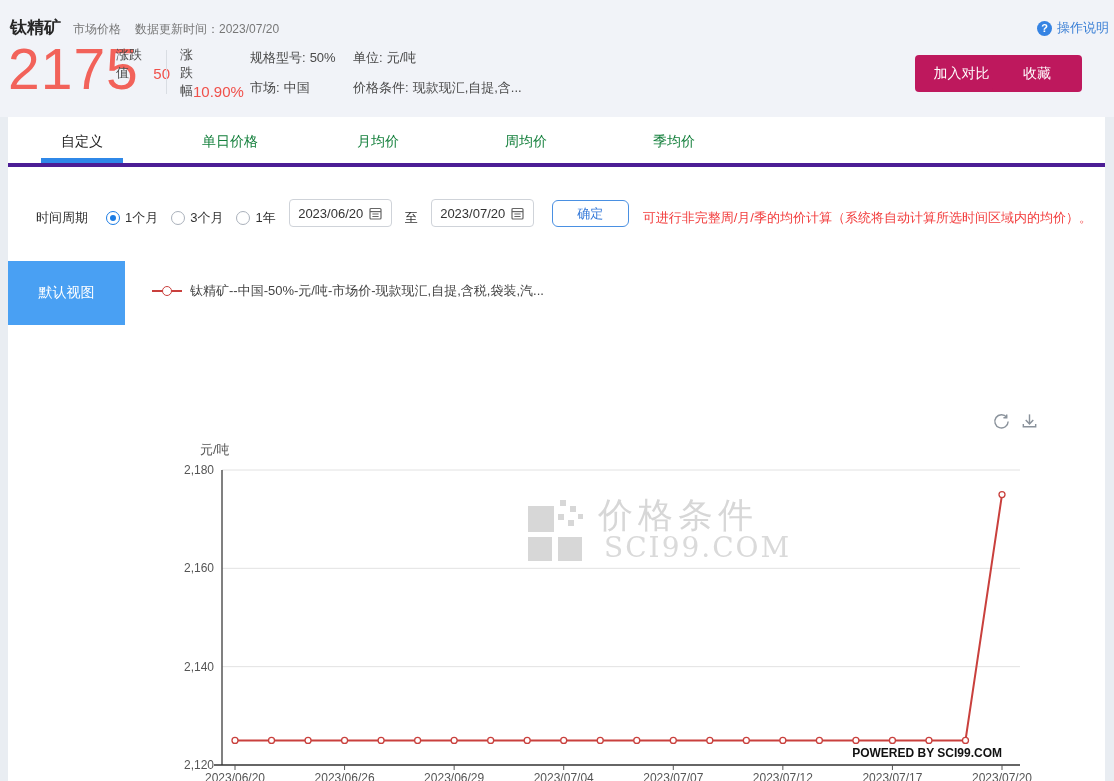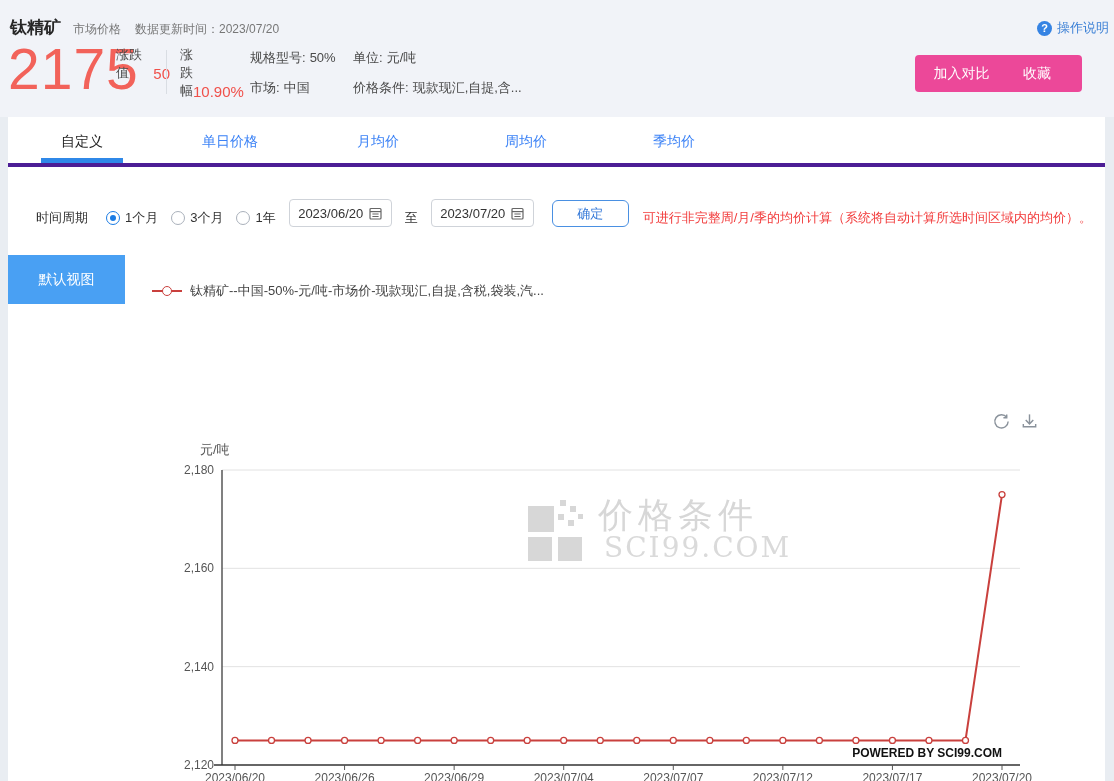"加入对比" .gray-btn { background: #ec4899 -> #be185d }
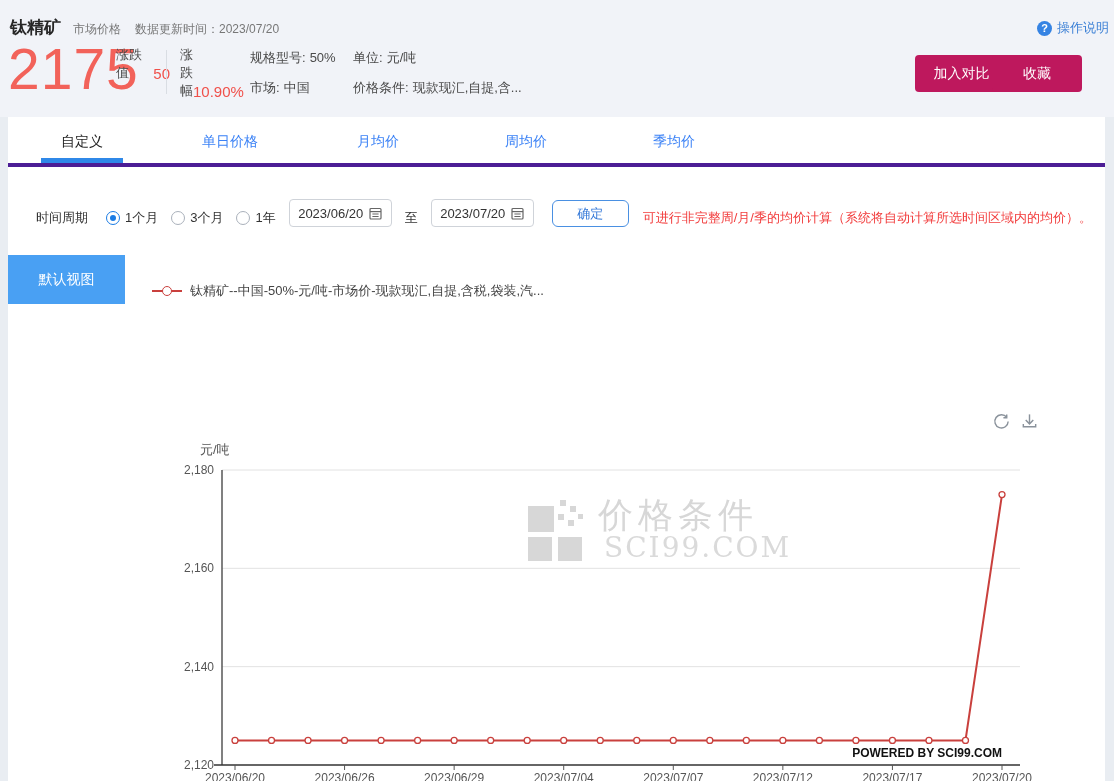"单日价格" .tab { color: #3b82f6 -> #15803d }
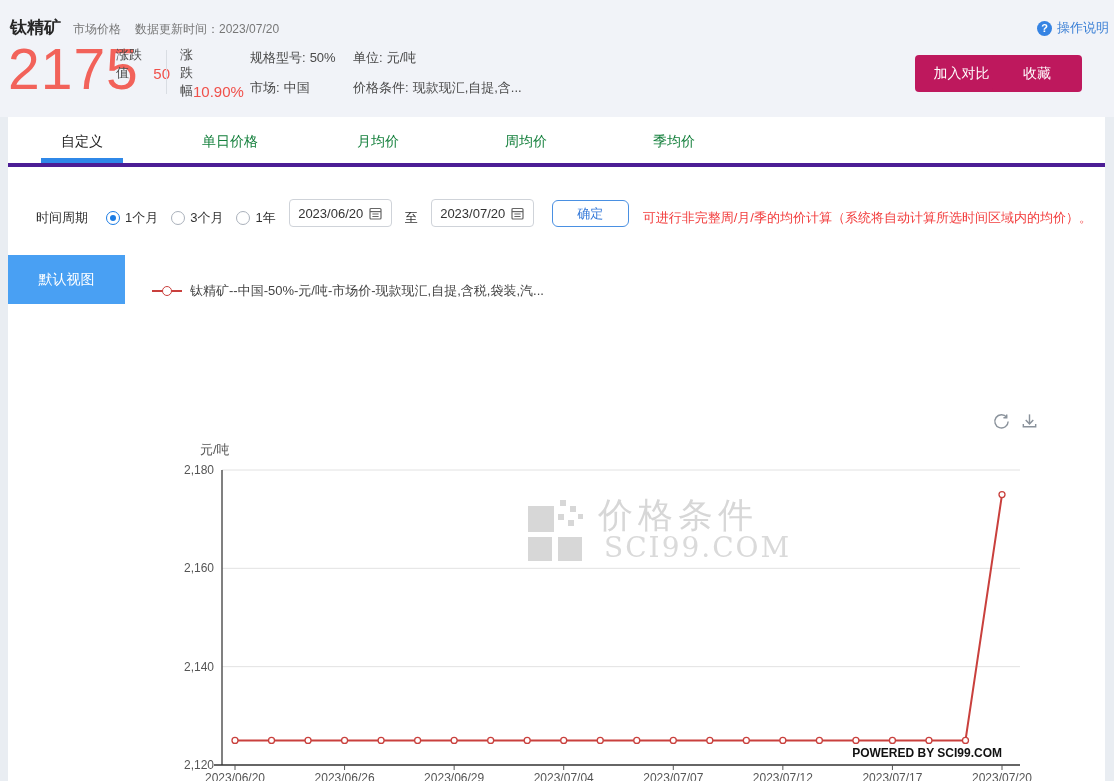"默认视图" .default-view { height: 49px -> 64px; top: 138px -> 144px }
